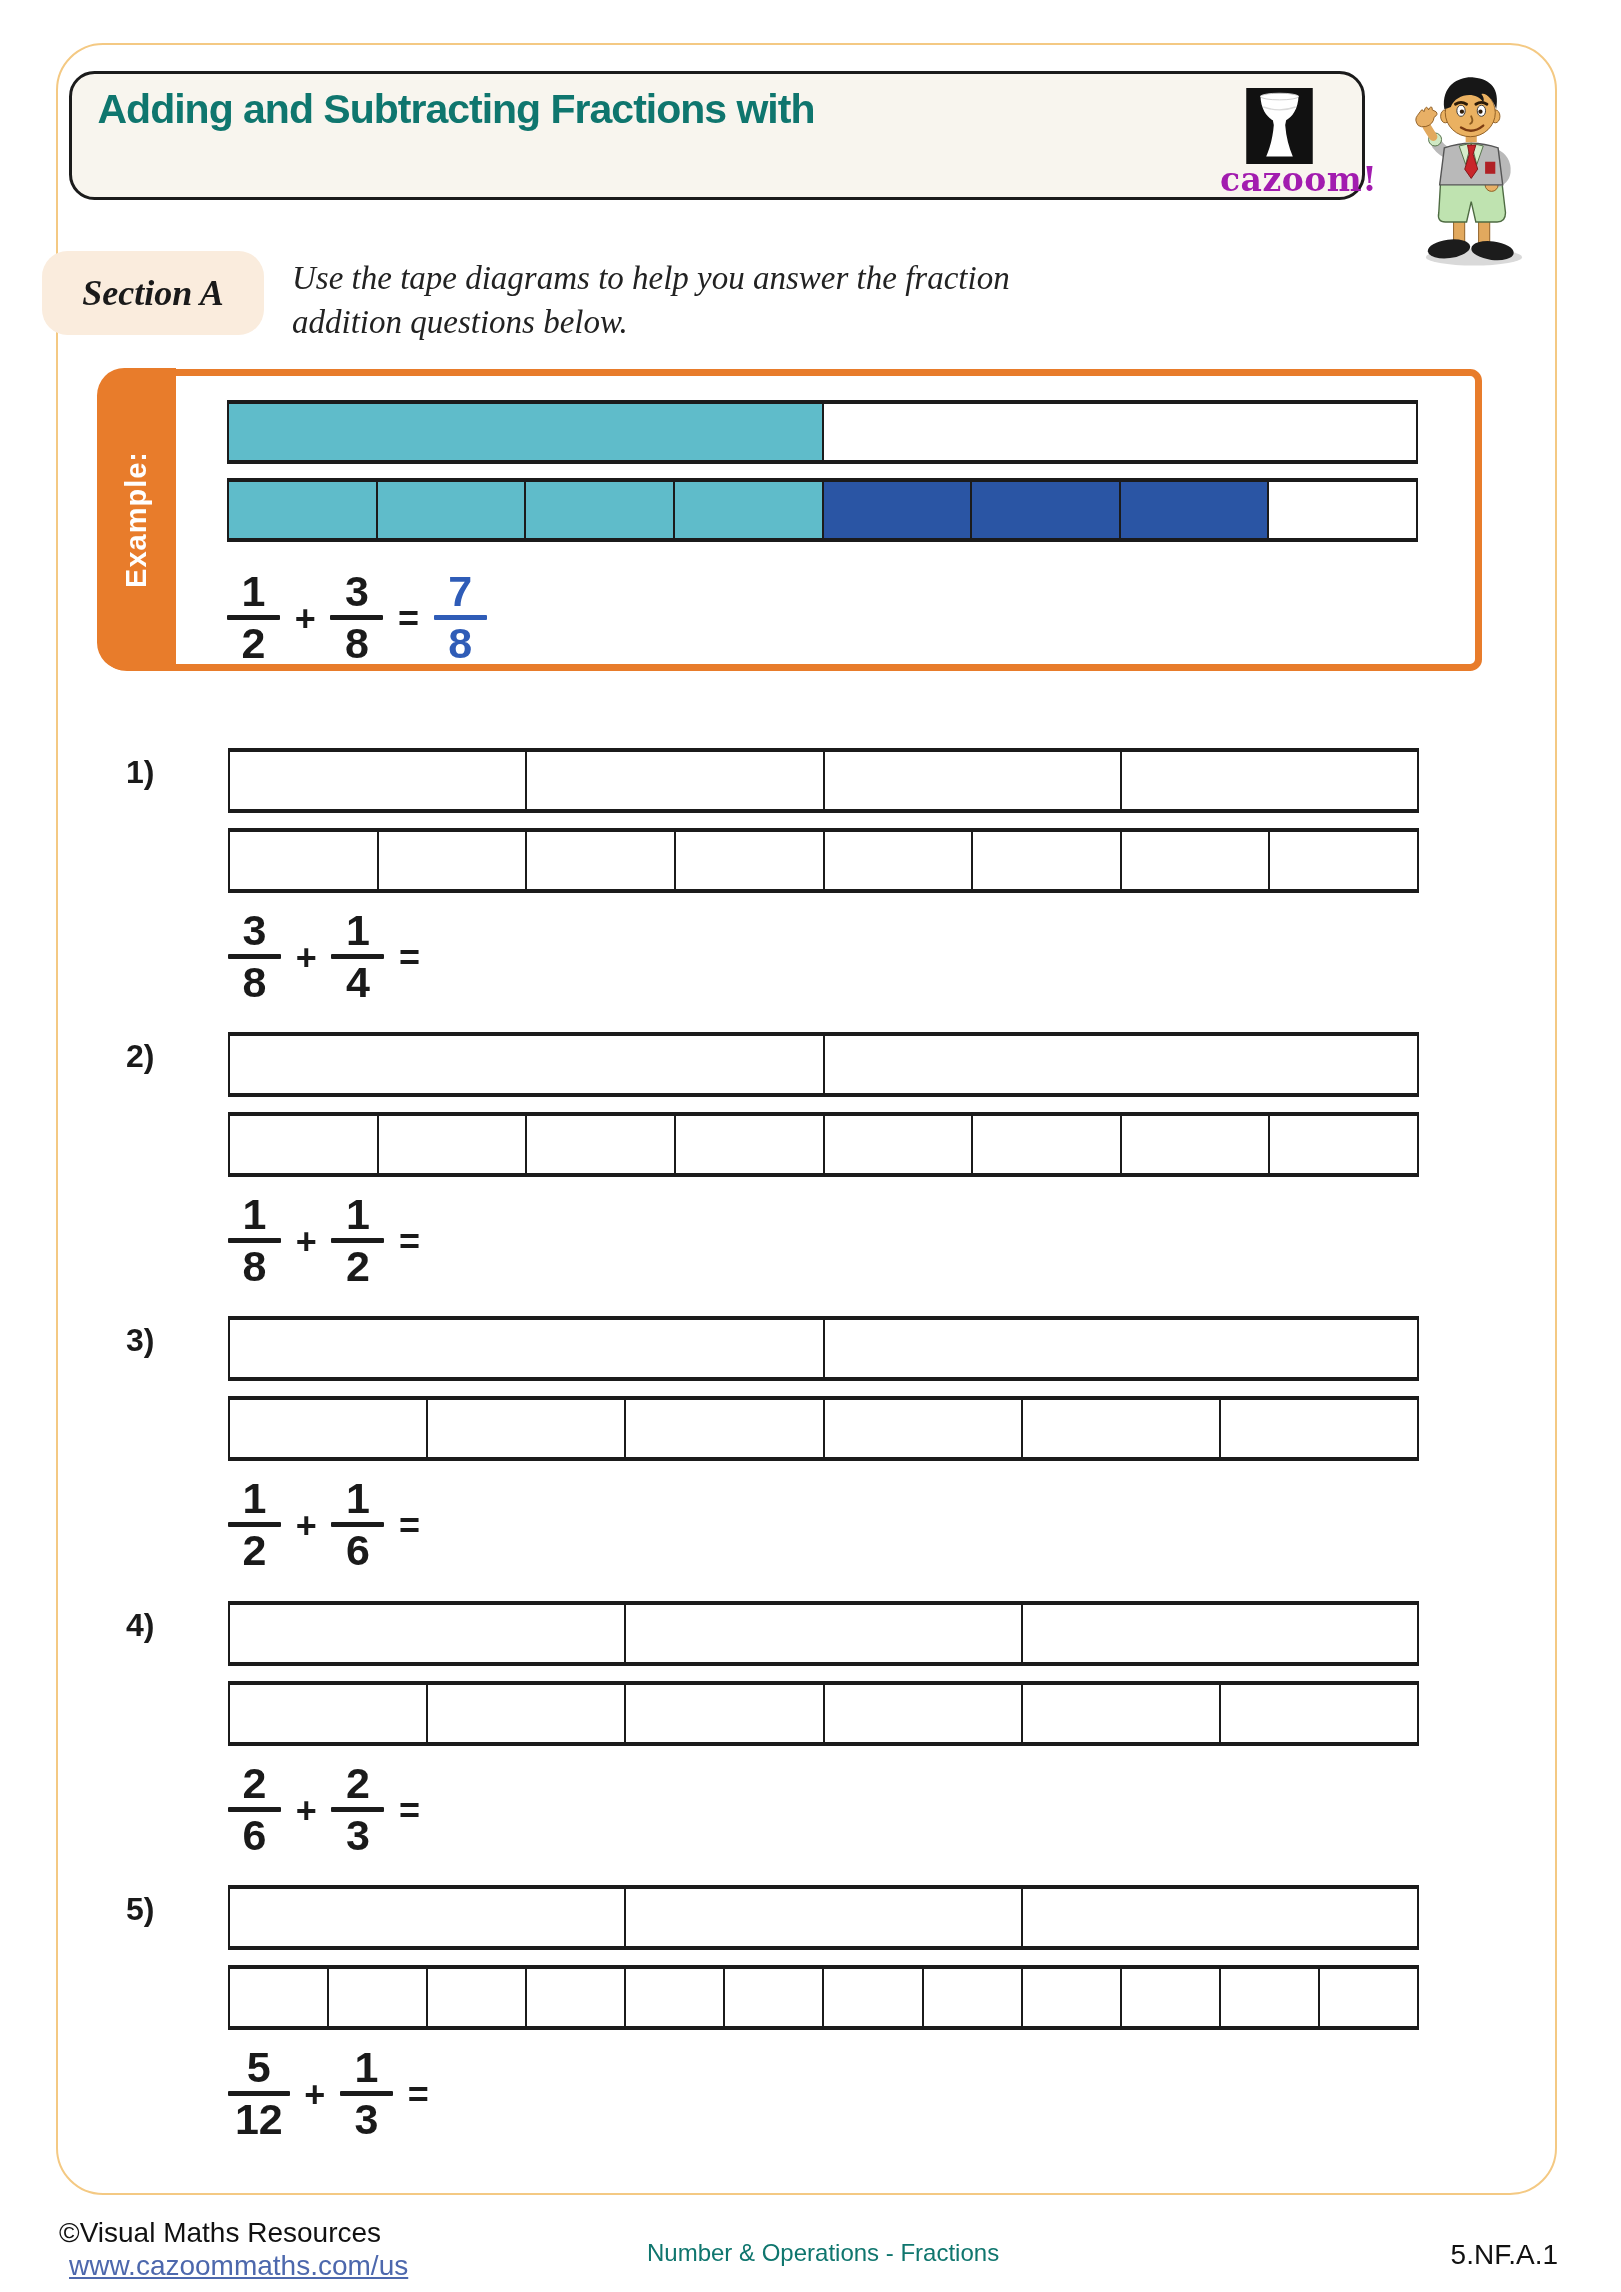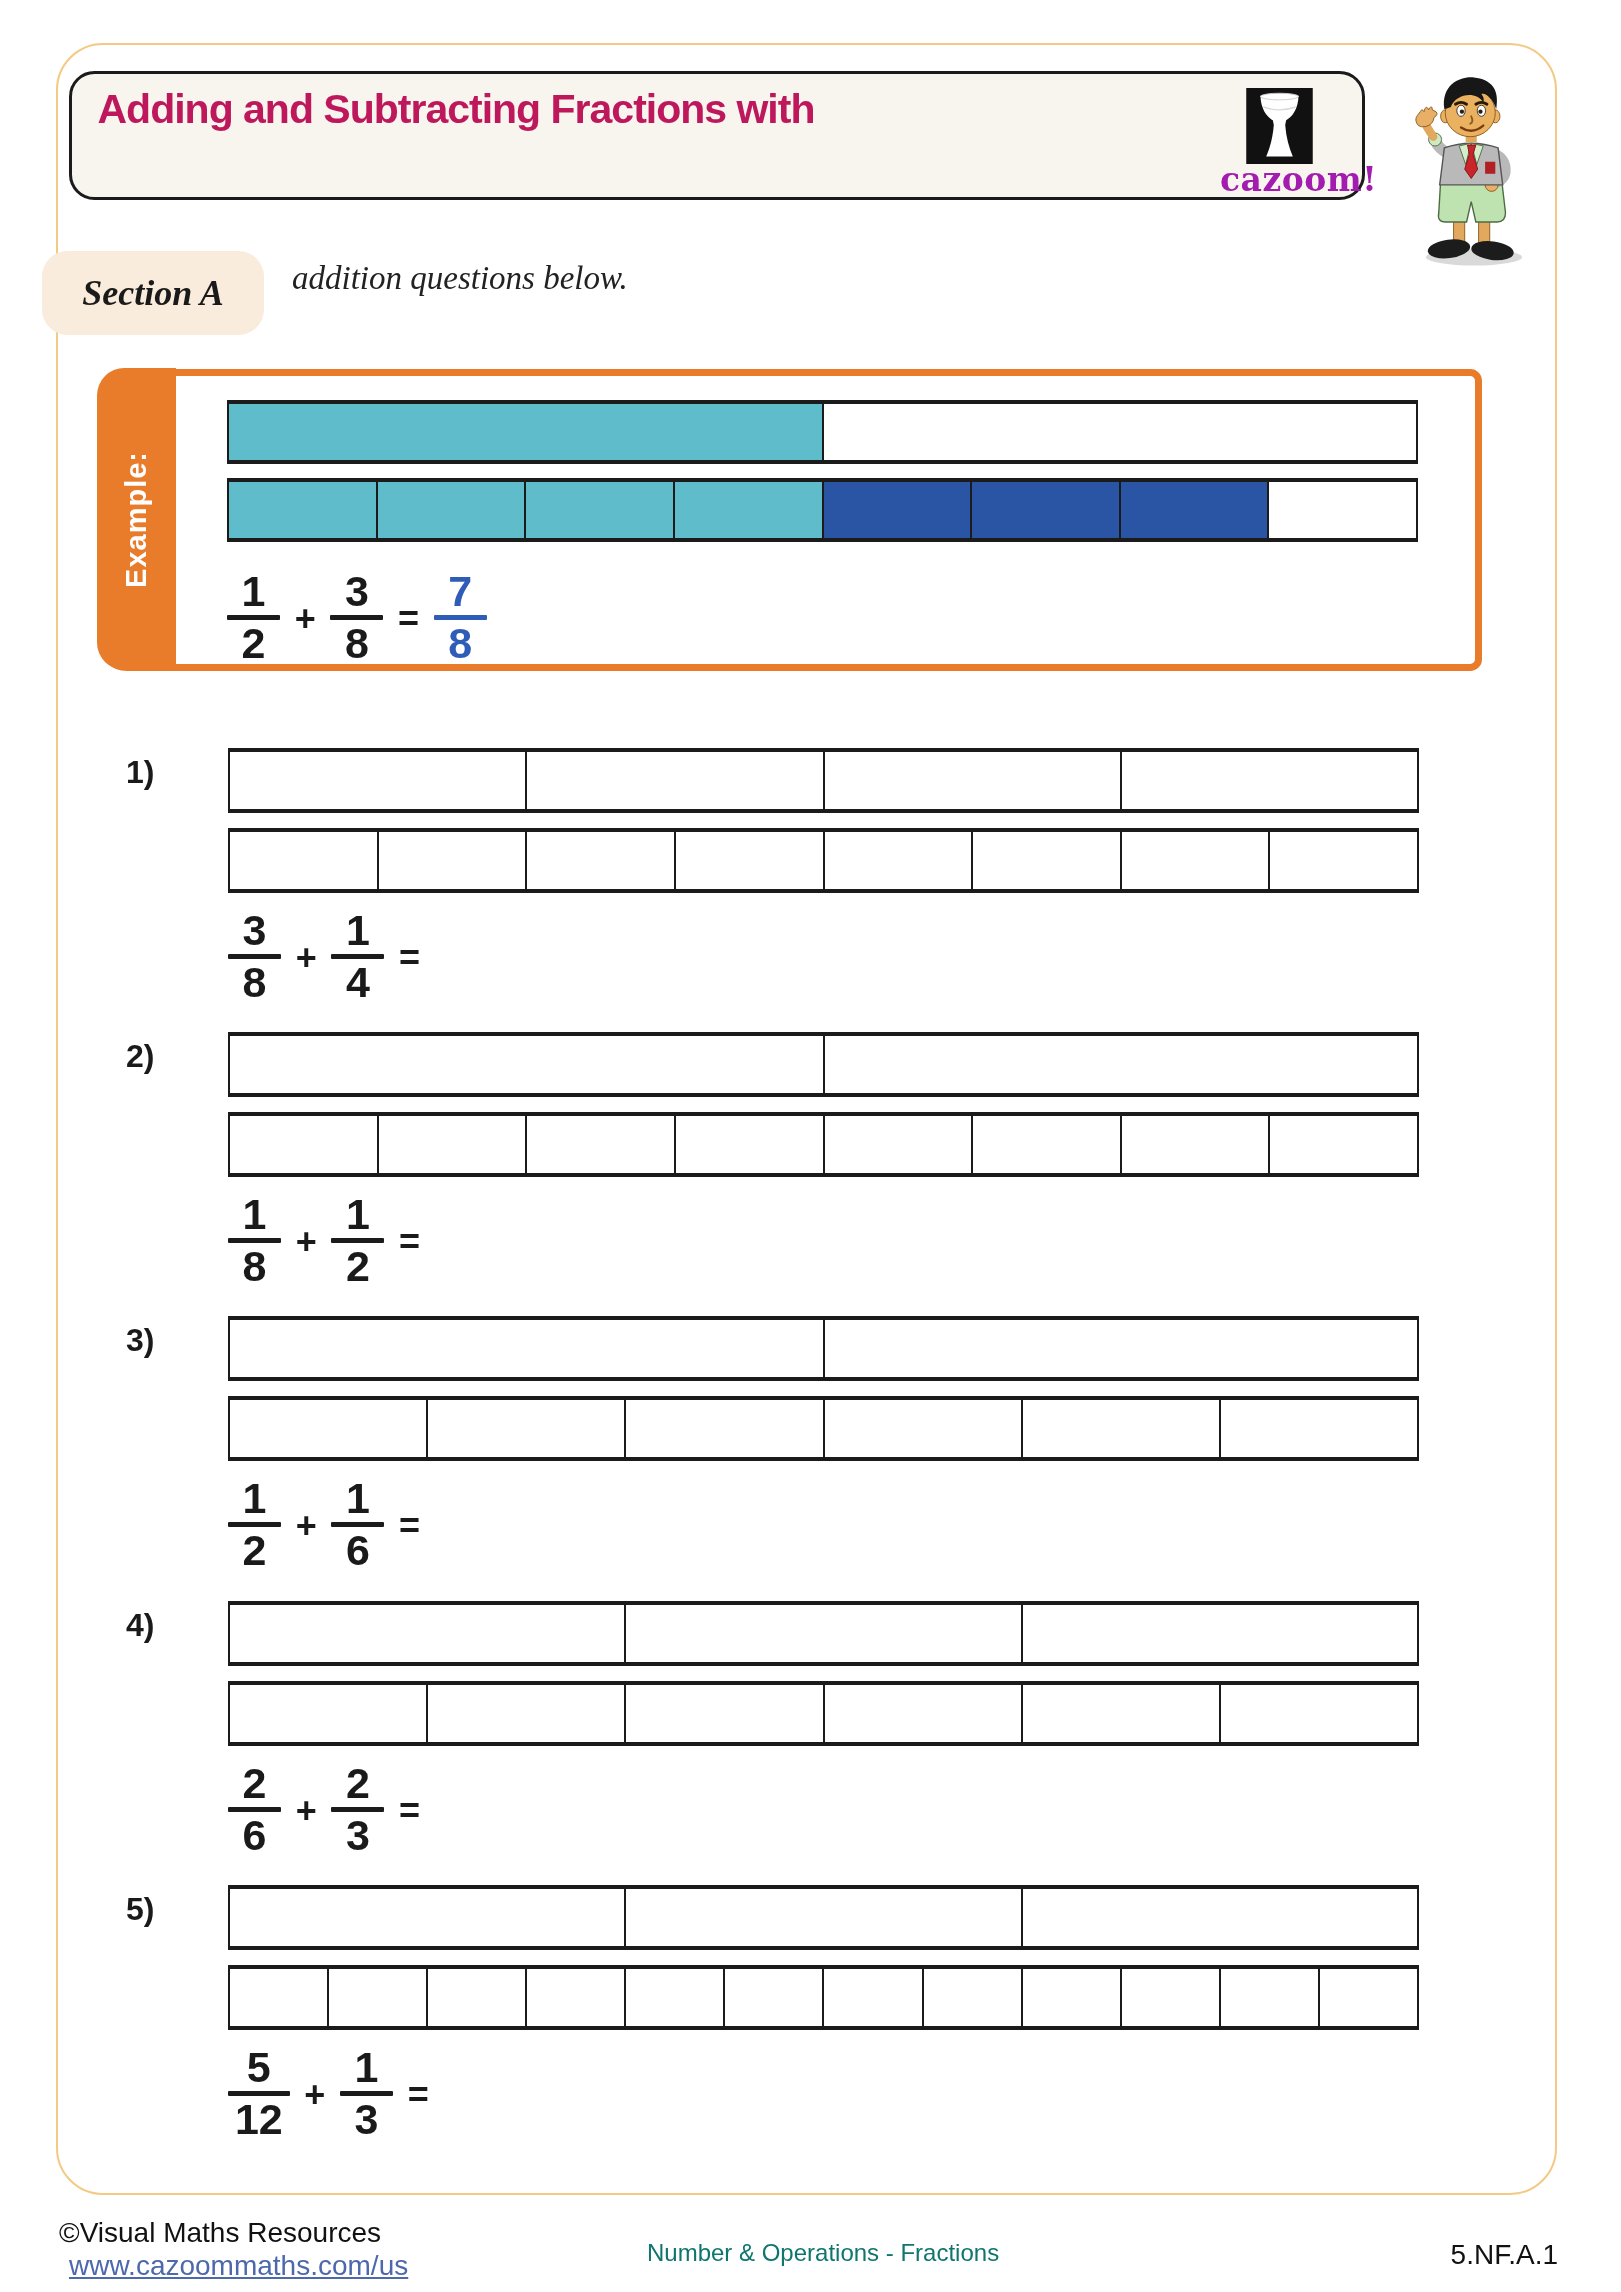"Adding and Subtracting Fractions with" .title-text { color: #be185d -> #0f766e }
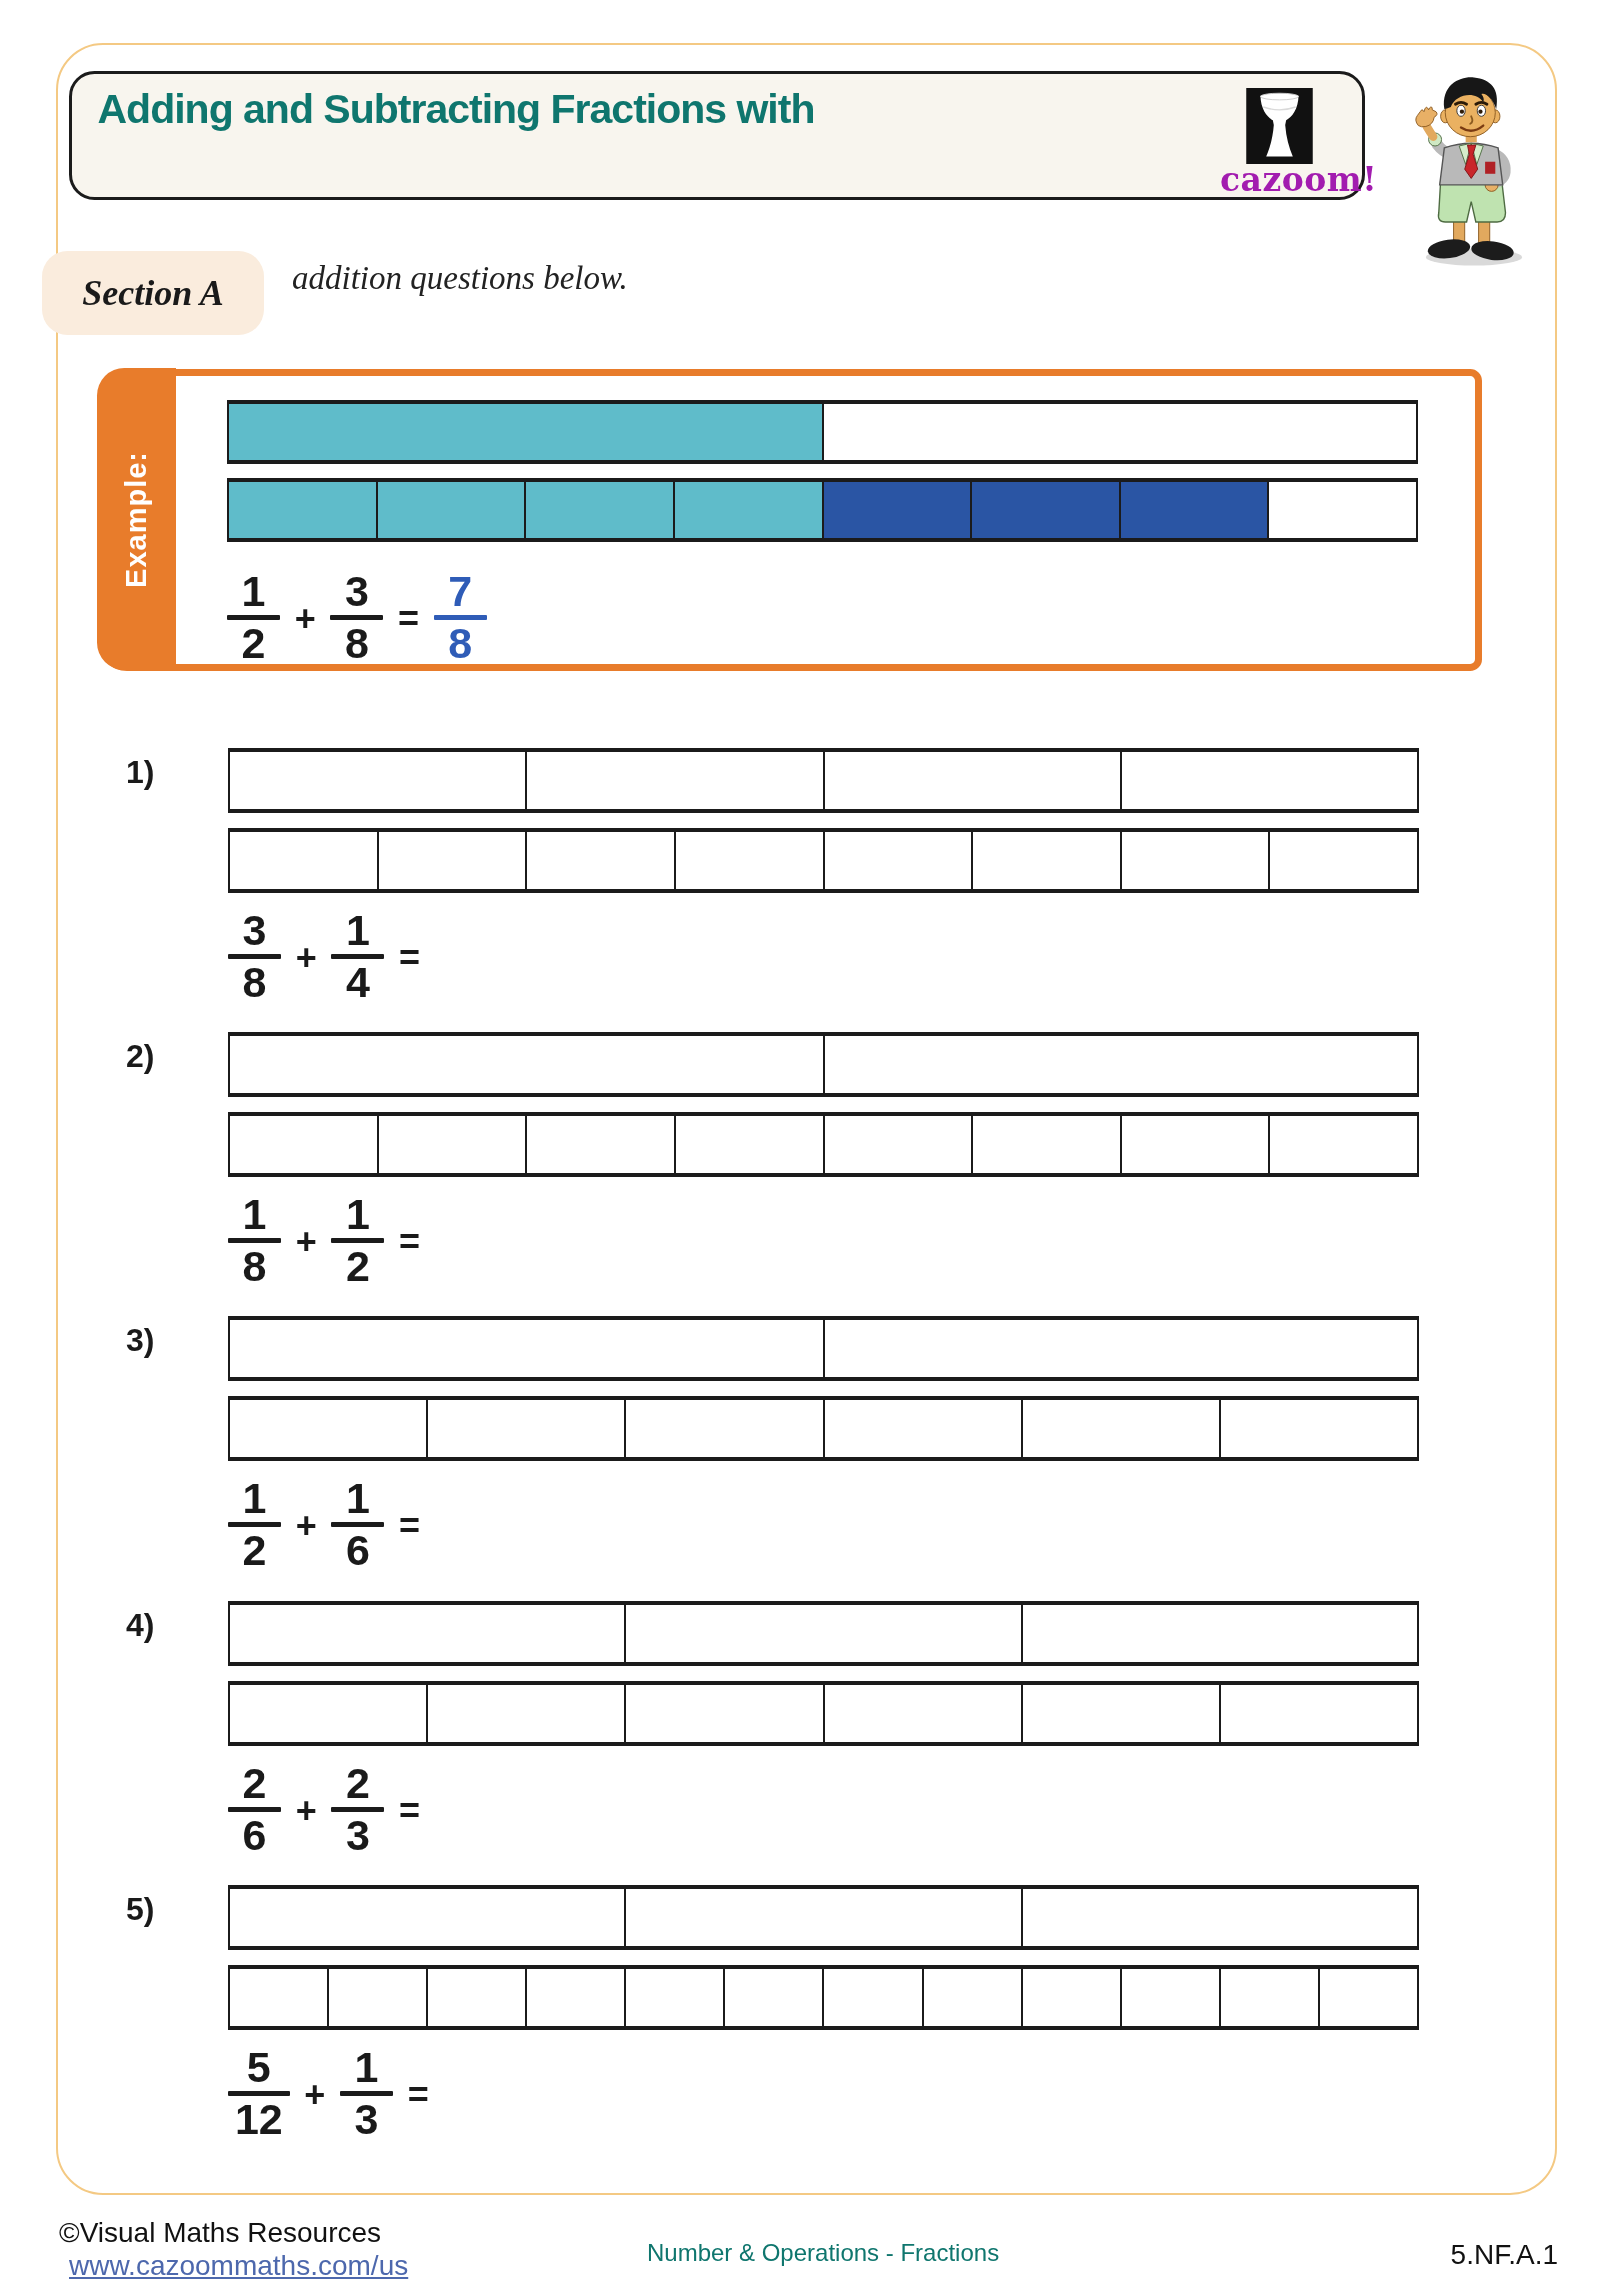"Use the tape diagrams to" div { html: none -> <div>Use the tape diagrams to help you answer the fraction</div> }
